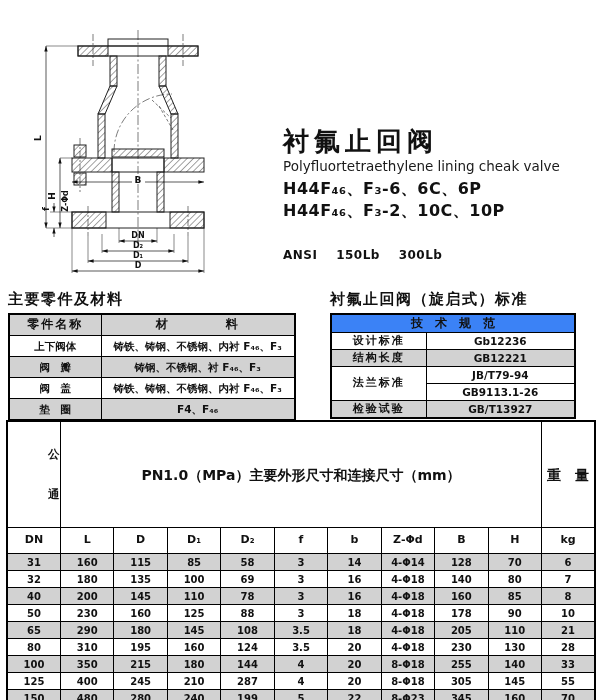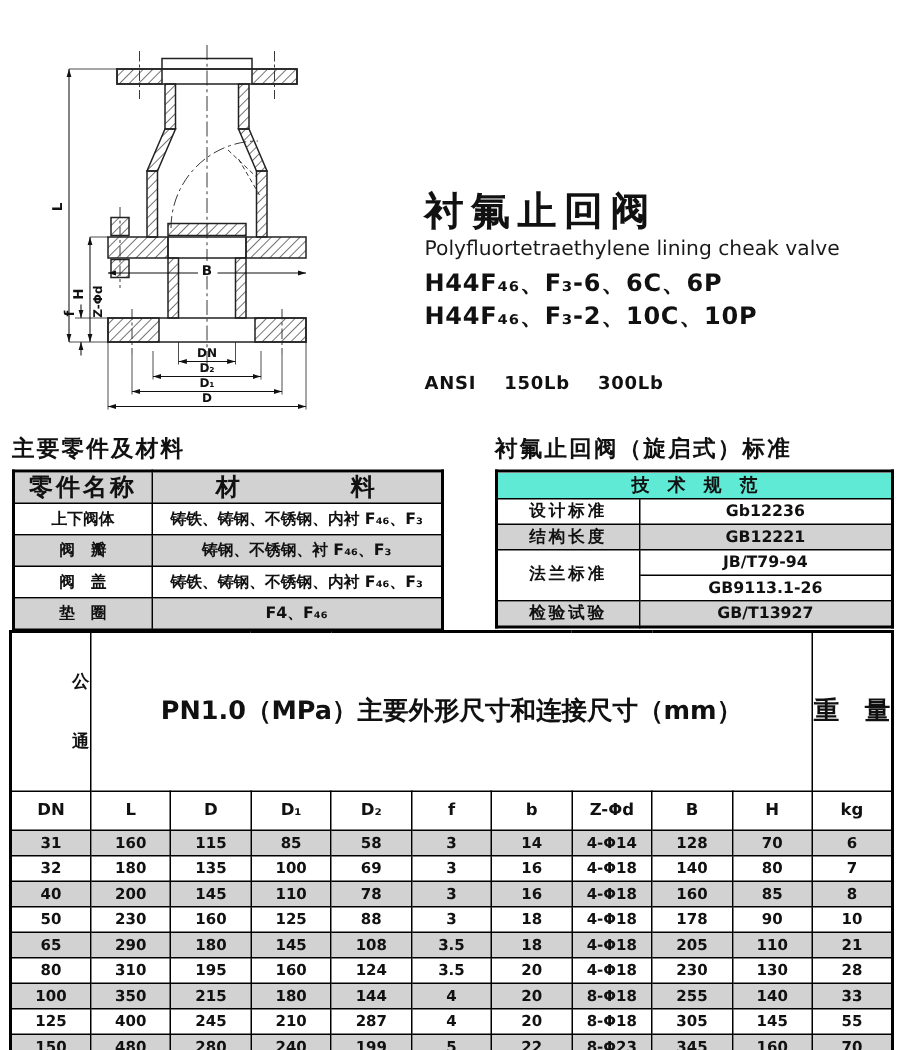"衬氟止回阀（旋启式）标准" .standards { width: 266px -> 246px }
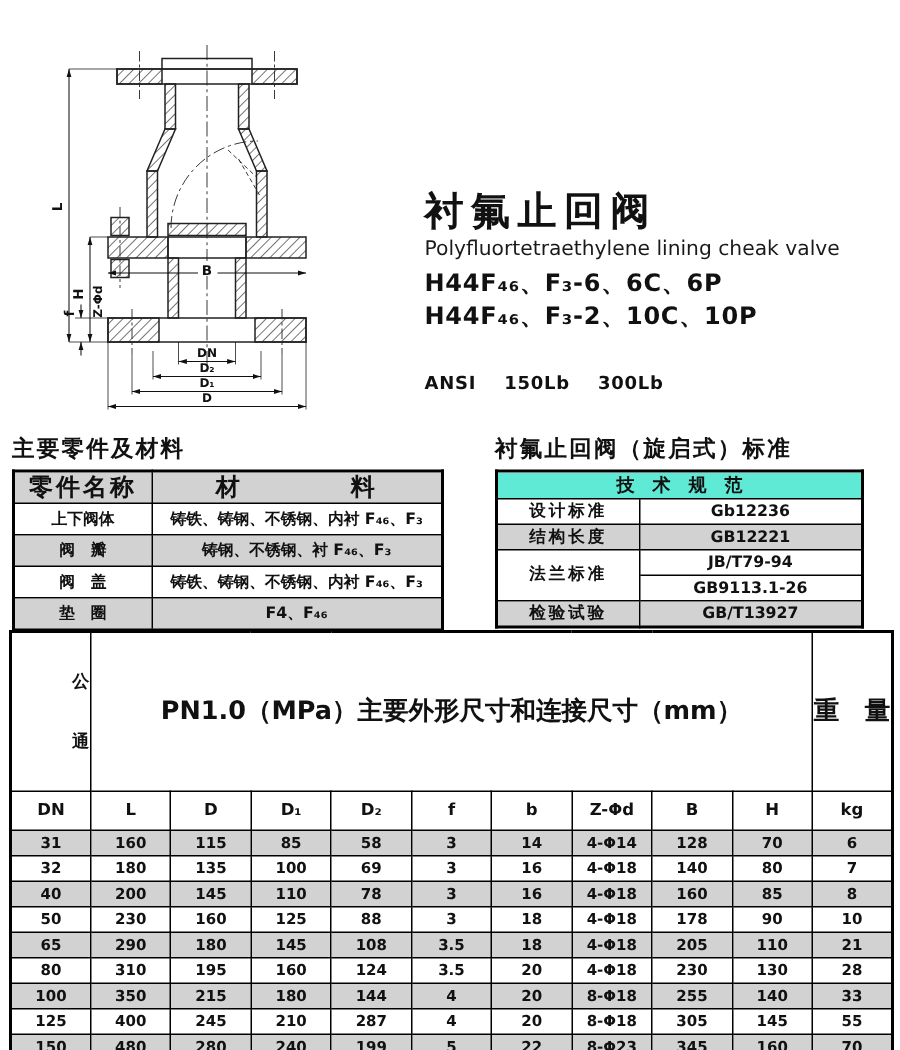"零件名称" .materials th { font-size: 16px -> 12px }
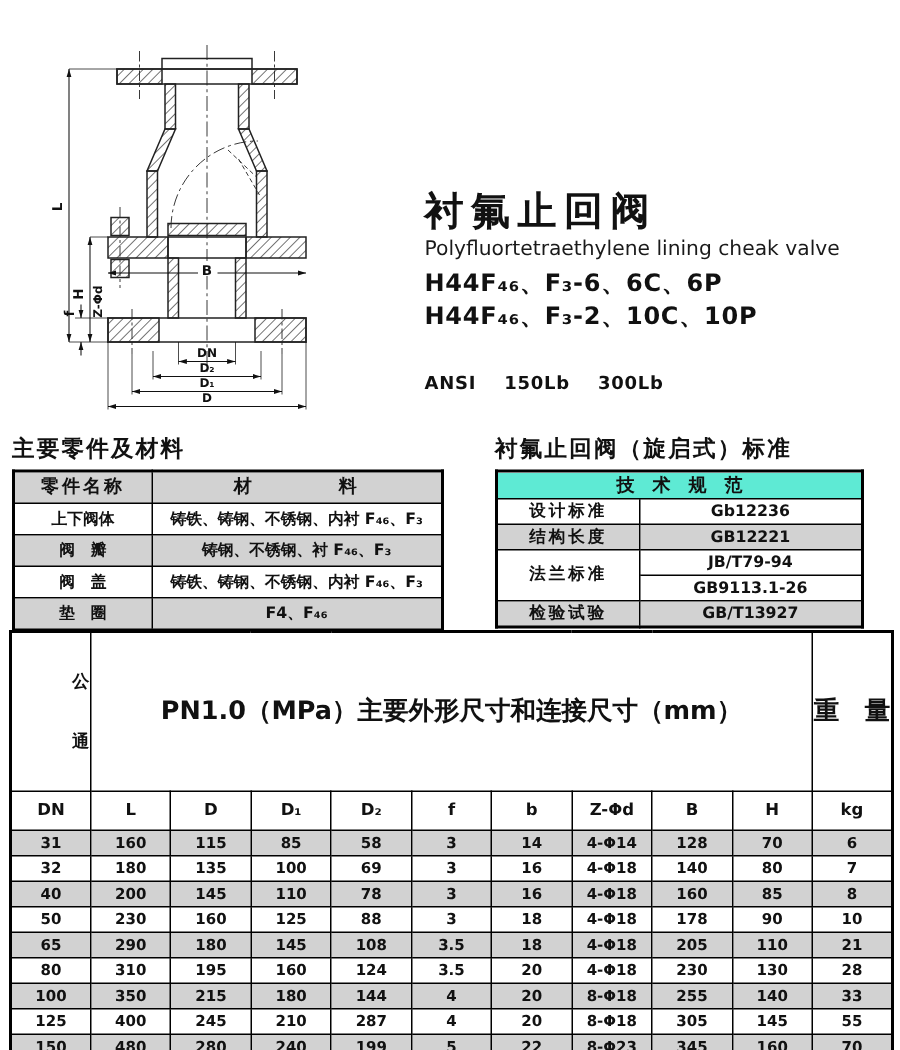"技 术 规 范" .standards th { background: #5eead4 -> #3b82f6 }
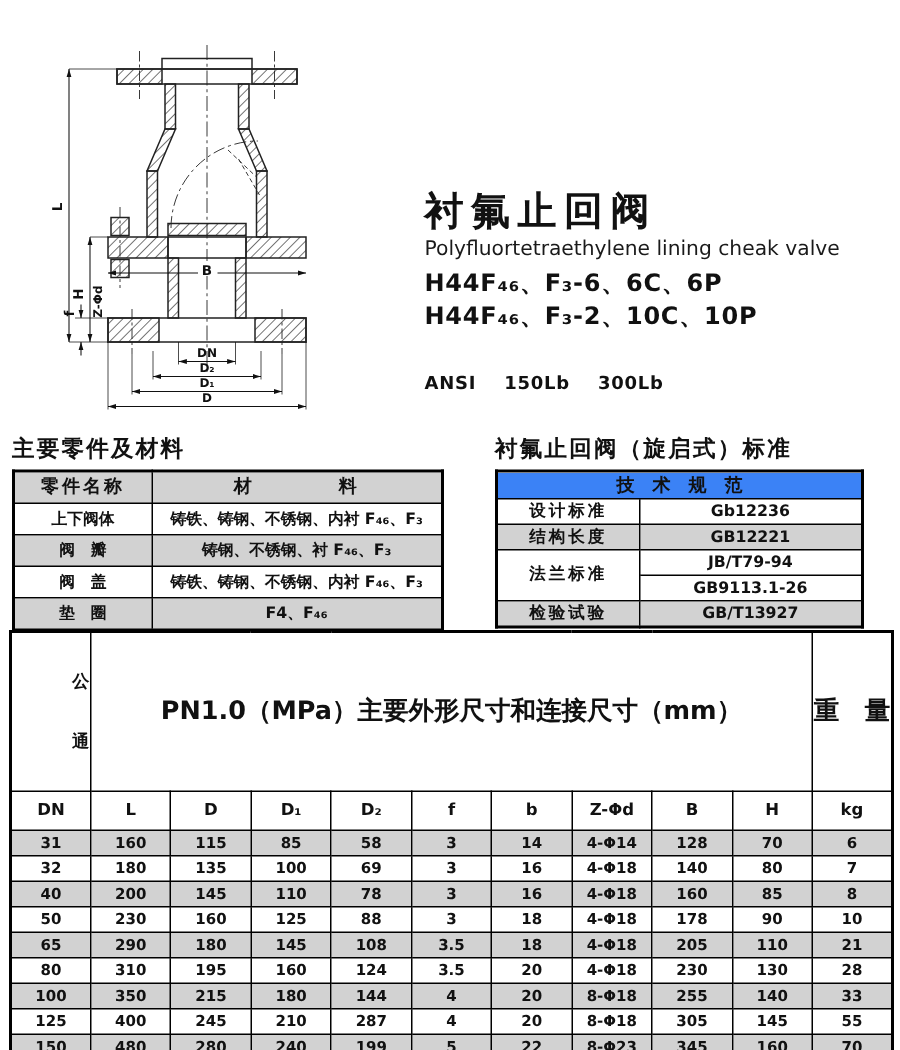"PN1.0（MPa）主要外形尺寸和连接尺寸（mm）" .dims .h1 th { font-size: 17px -> 14px }
